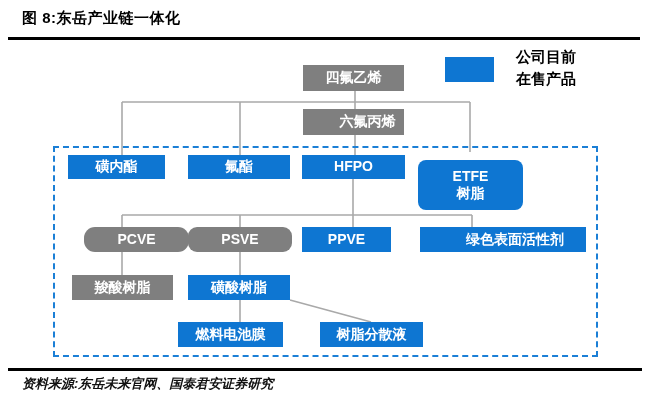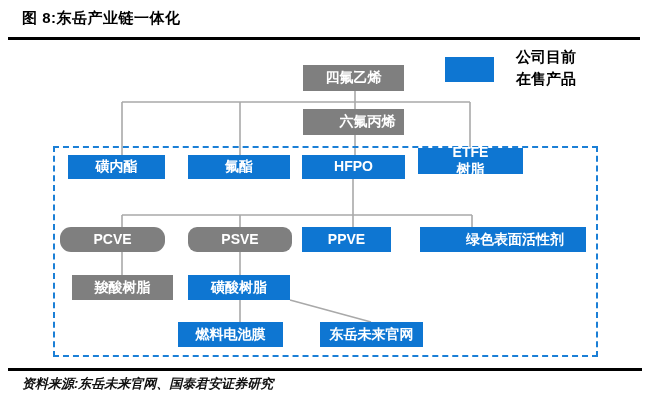"ETFE" div.node { border-radius: none -> 8px; height: 26px -> 50px; top: 148px -> 160px }
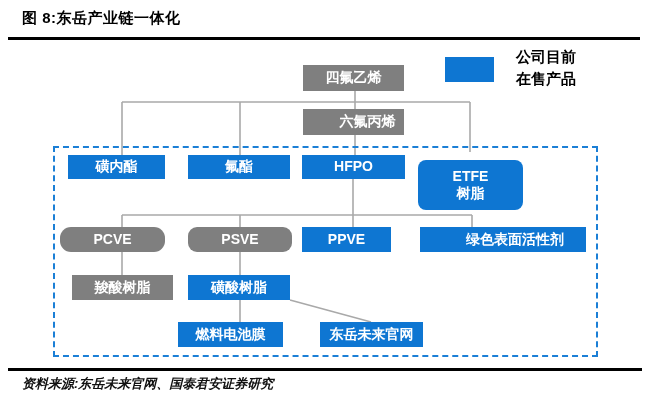"PCVE" div.node { left: 60px -> 84px }
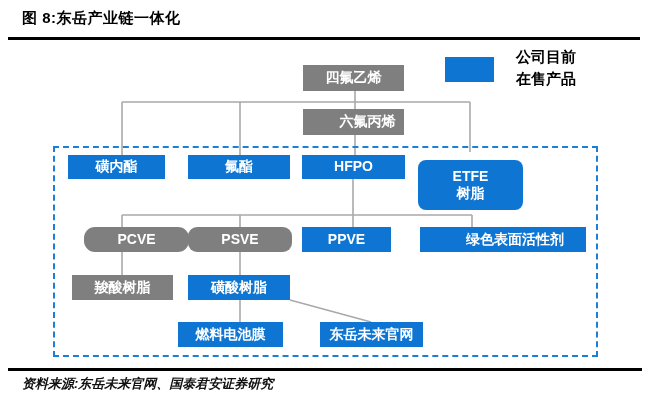"东岳未来官网" div.node { text: 东岳未来官网 -> 树脂分散液 }
